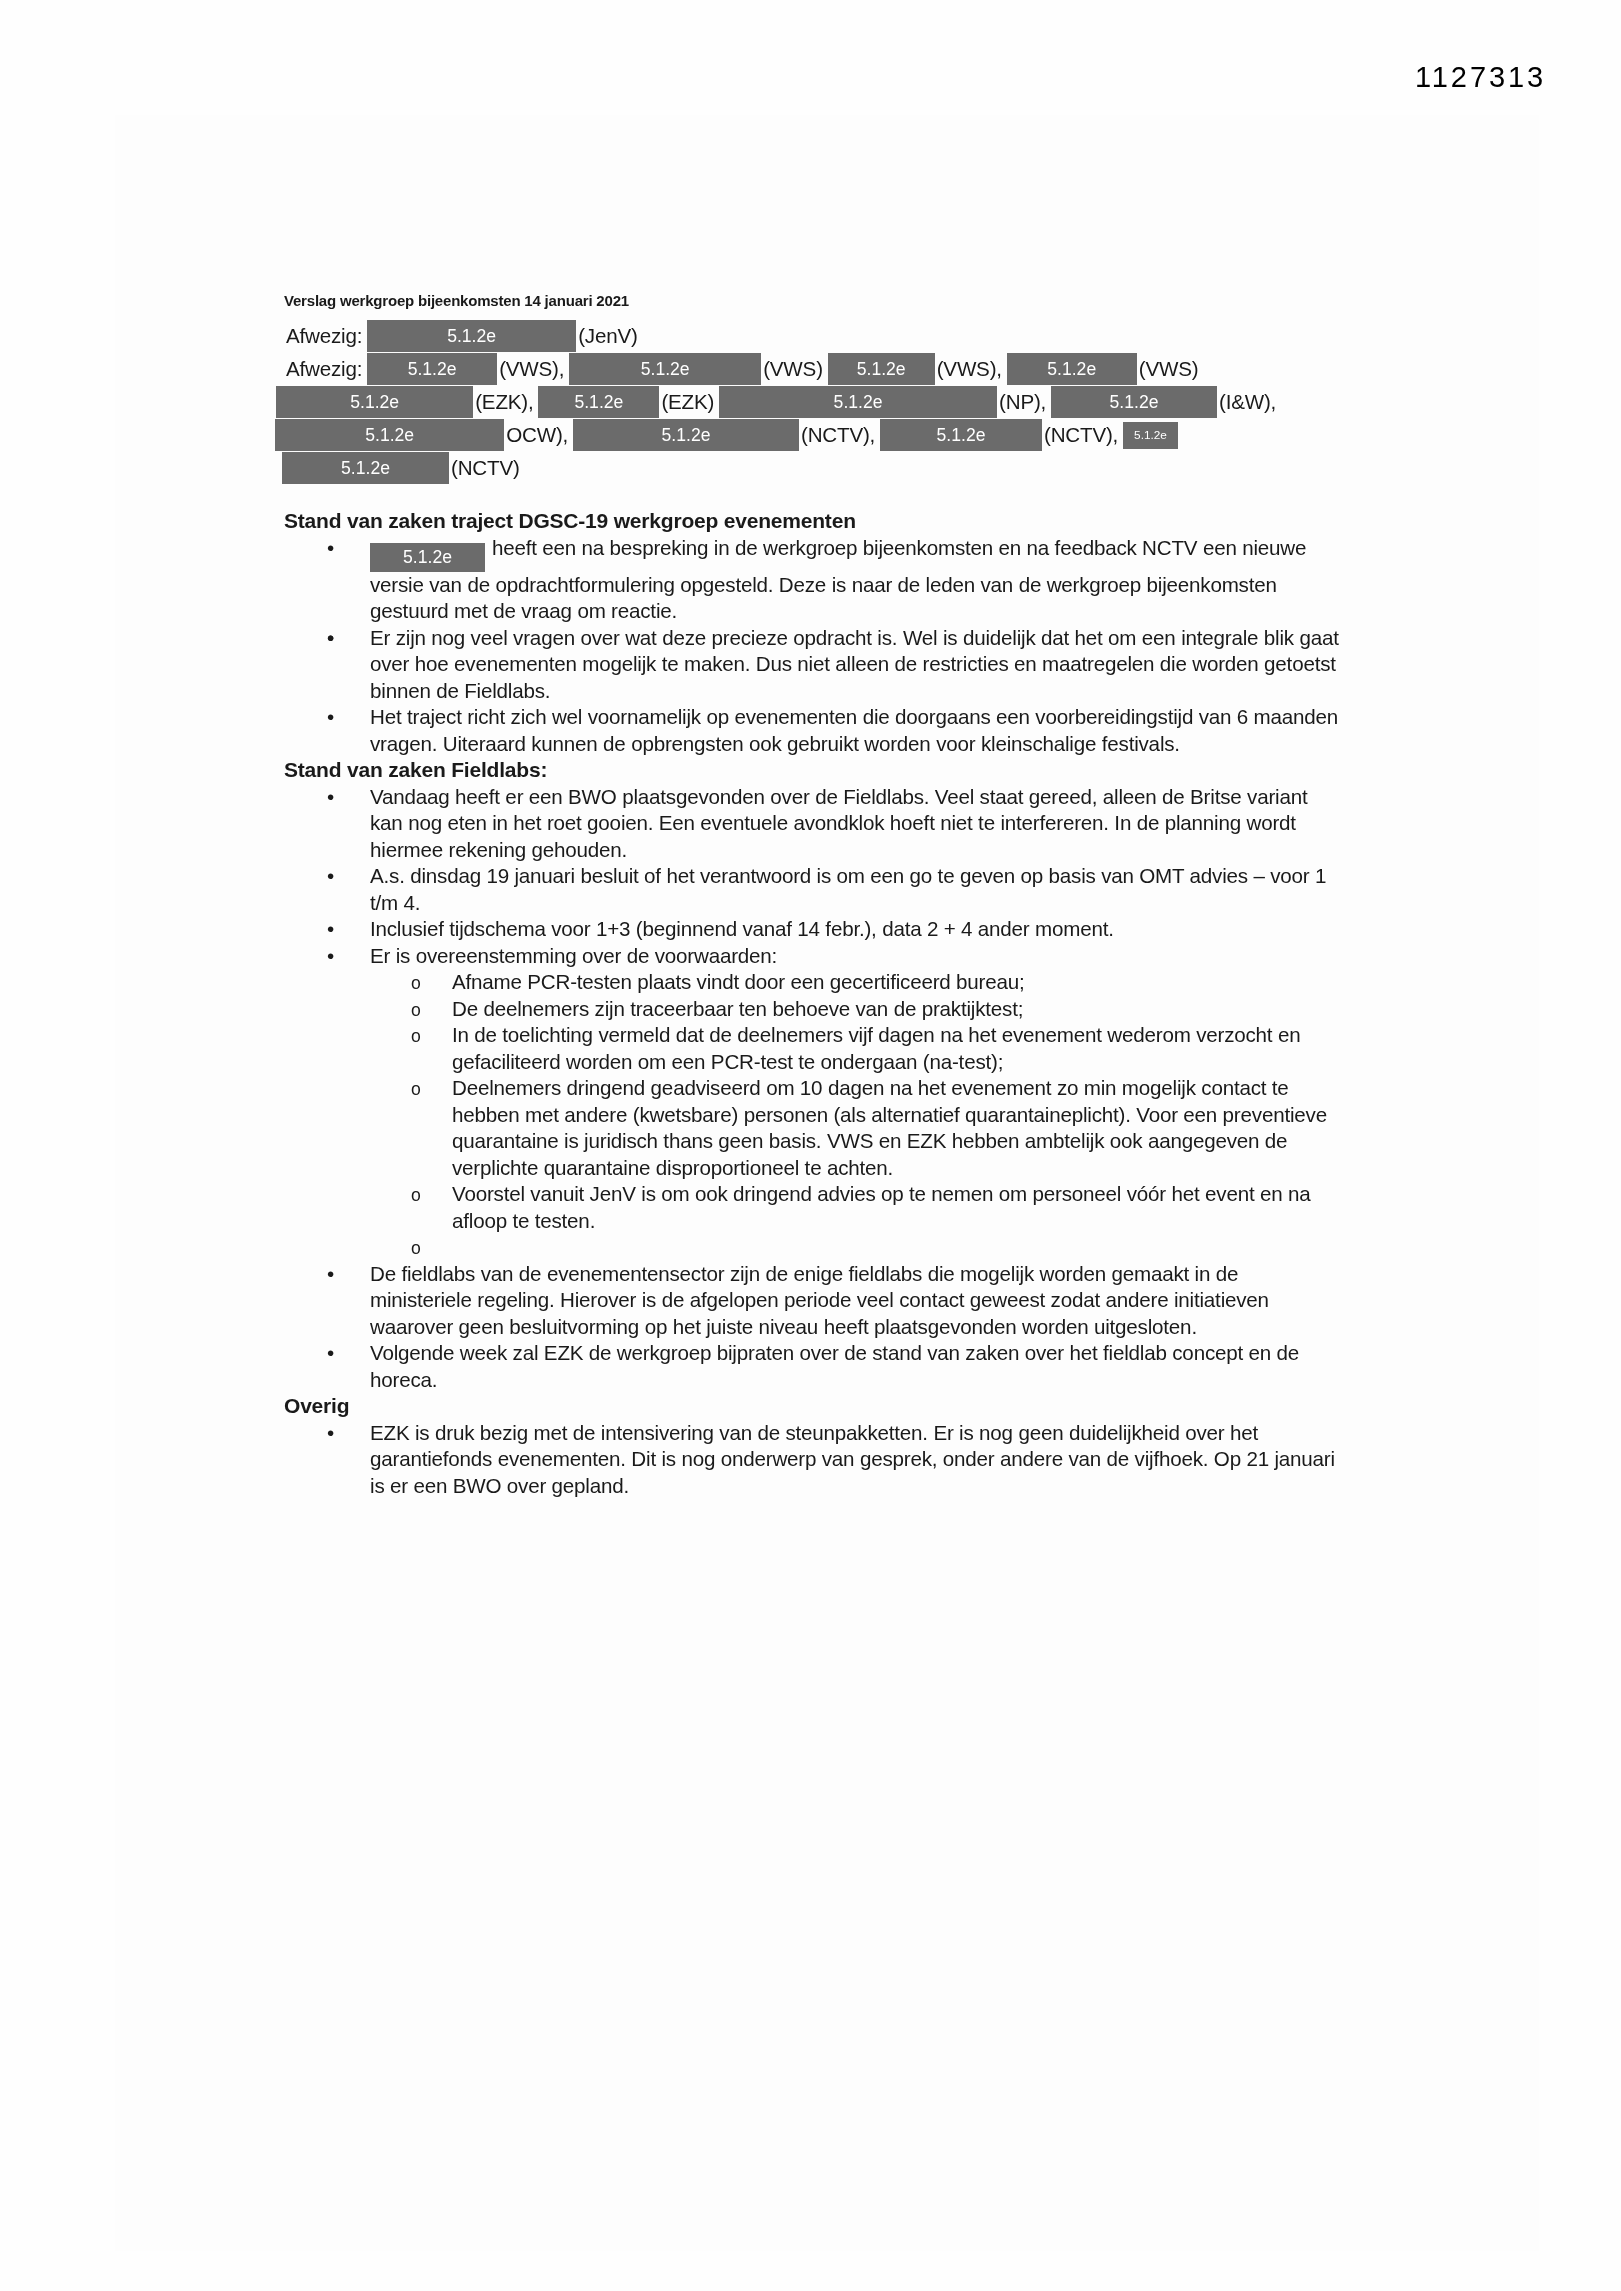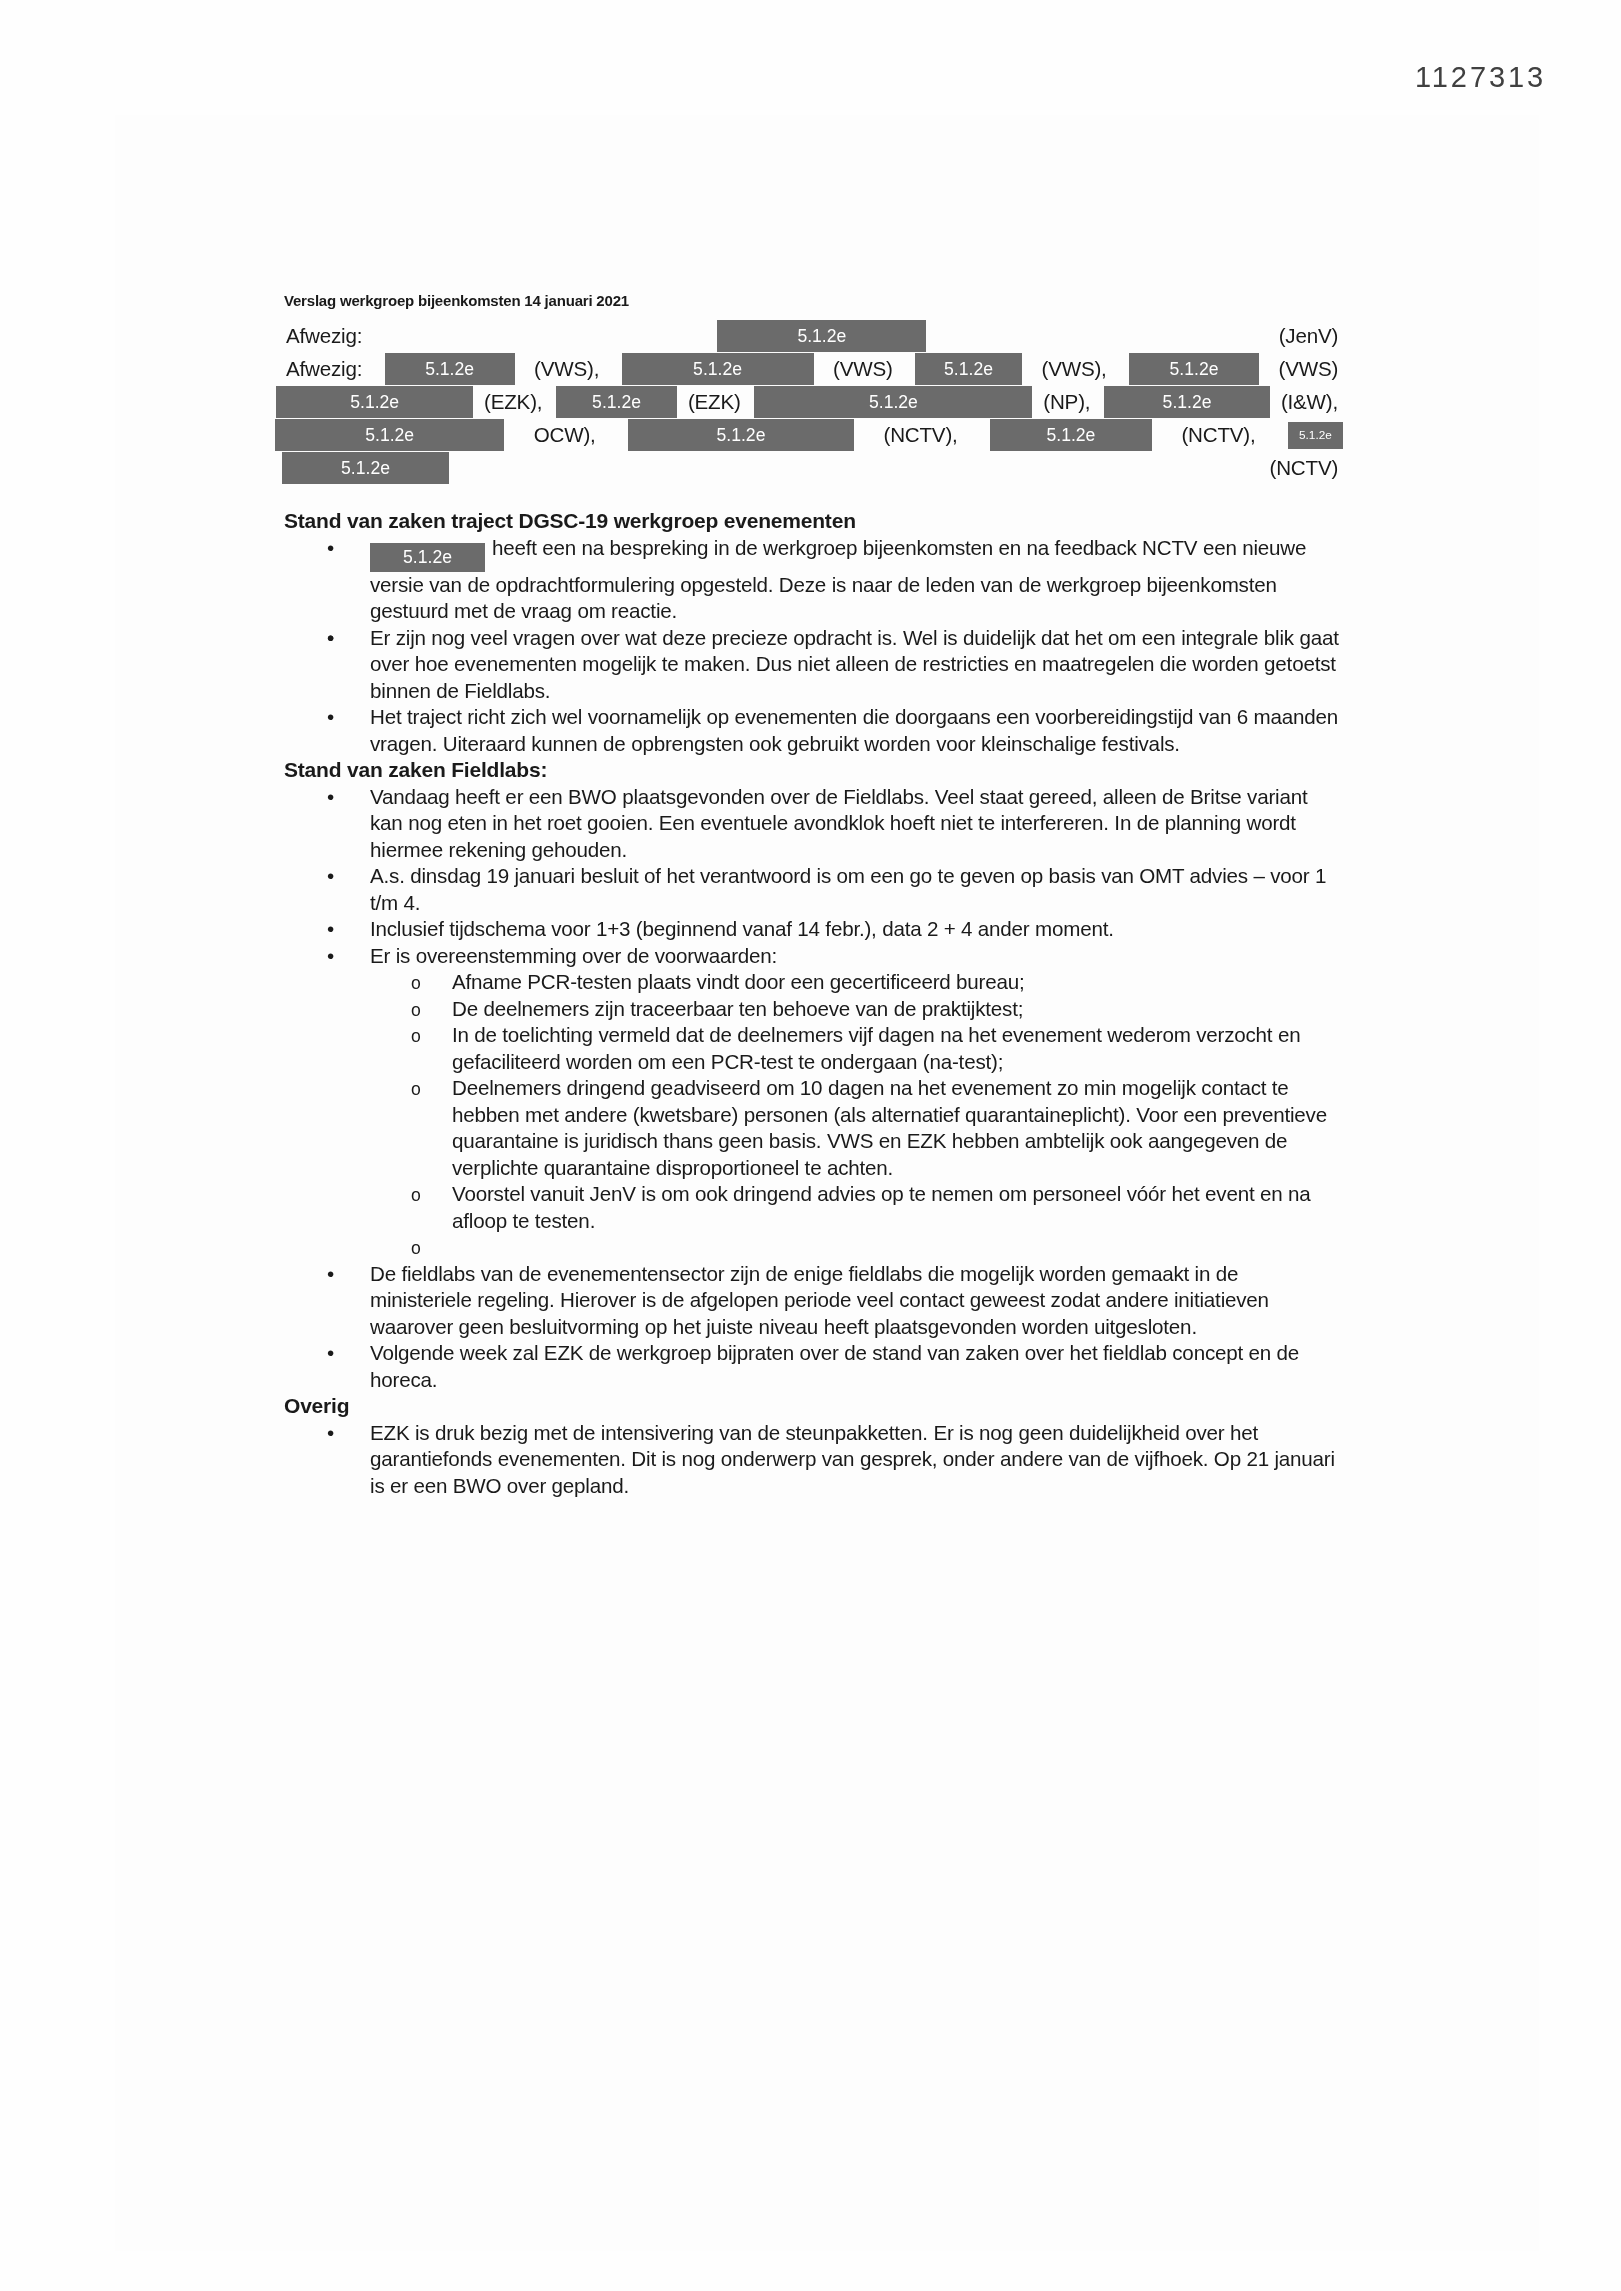"1127313" .doc-number { color: #404040 -> #000000 }
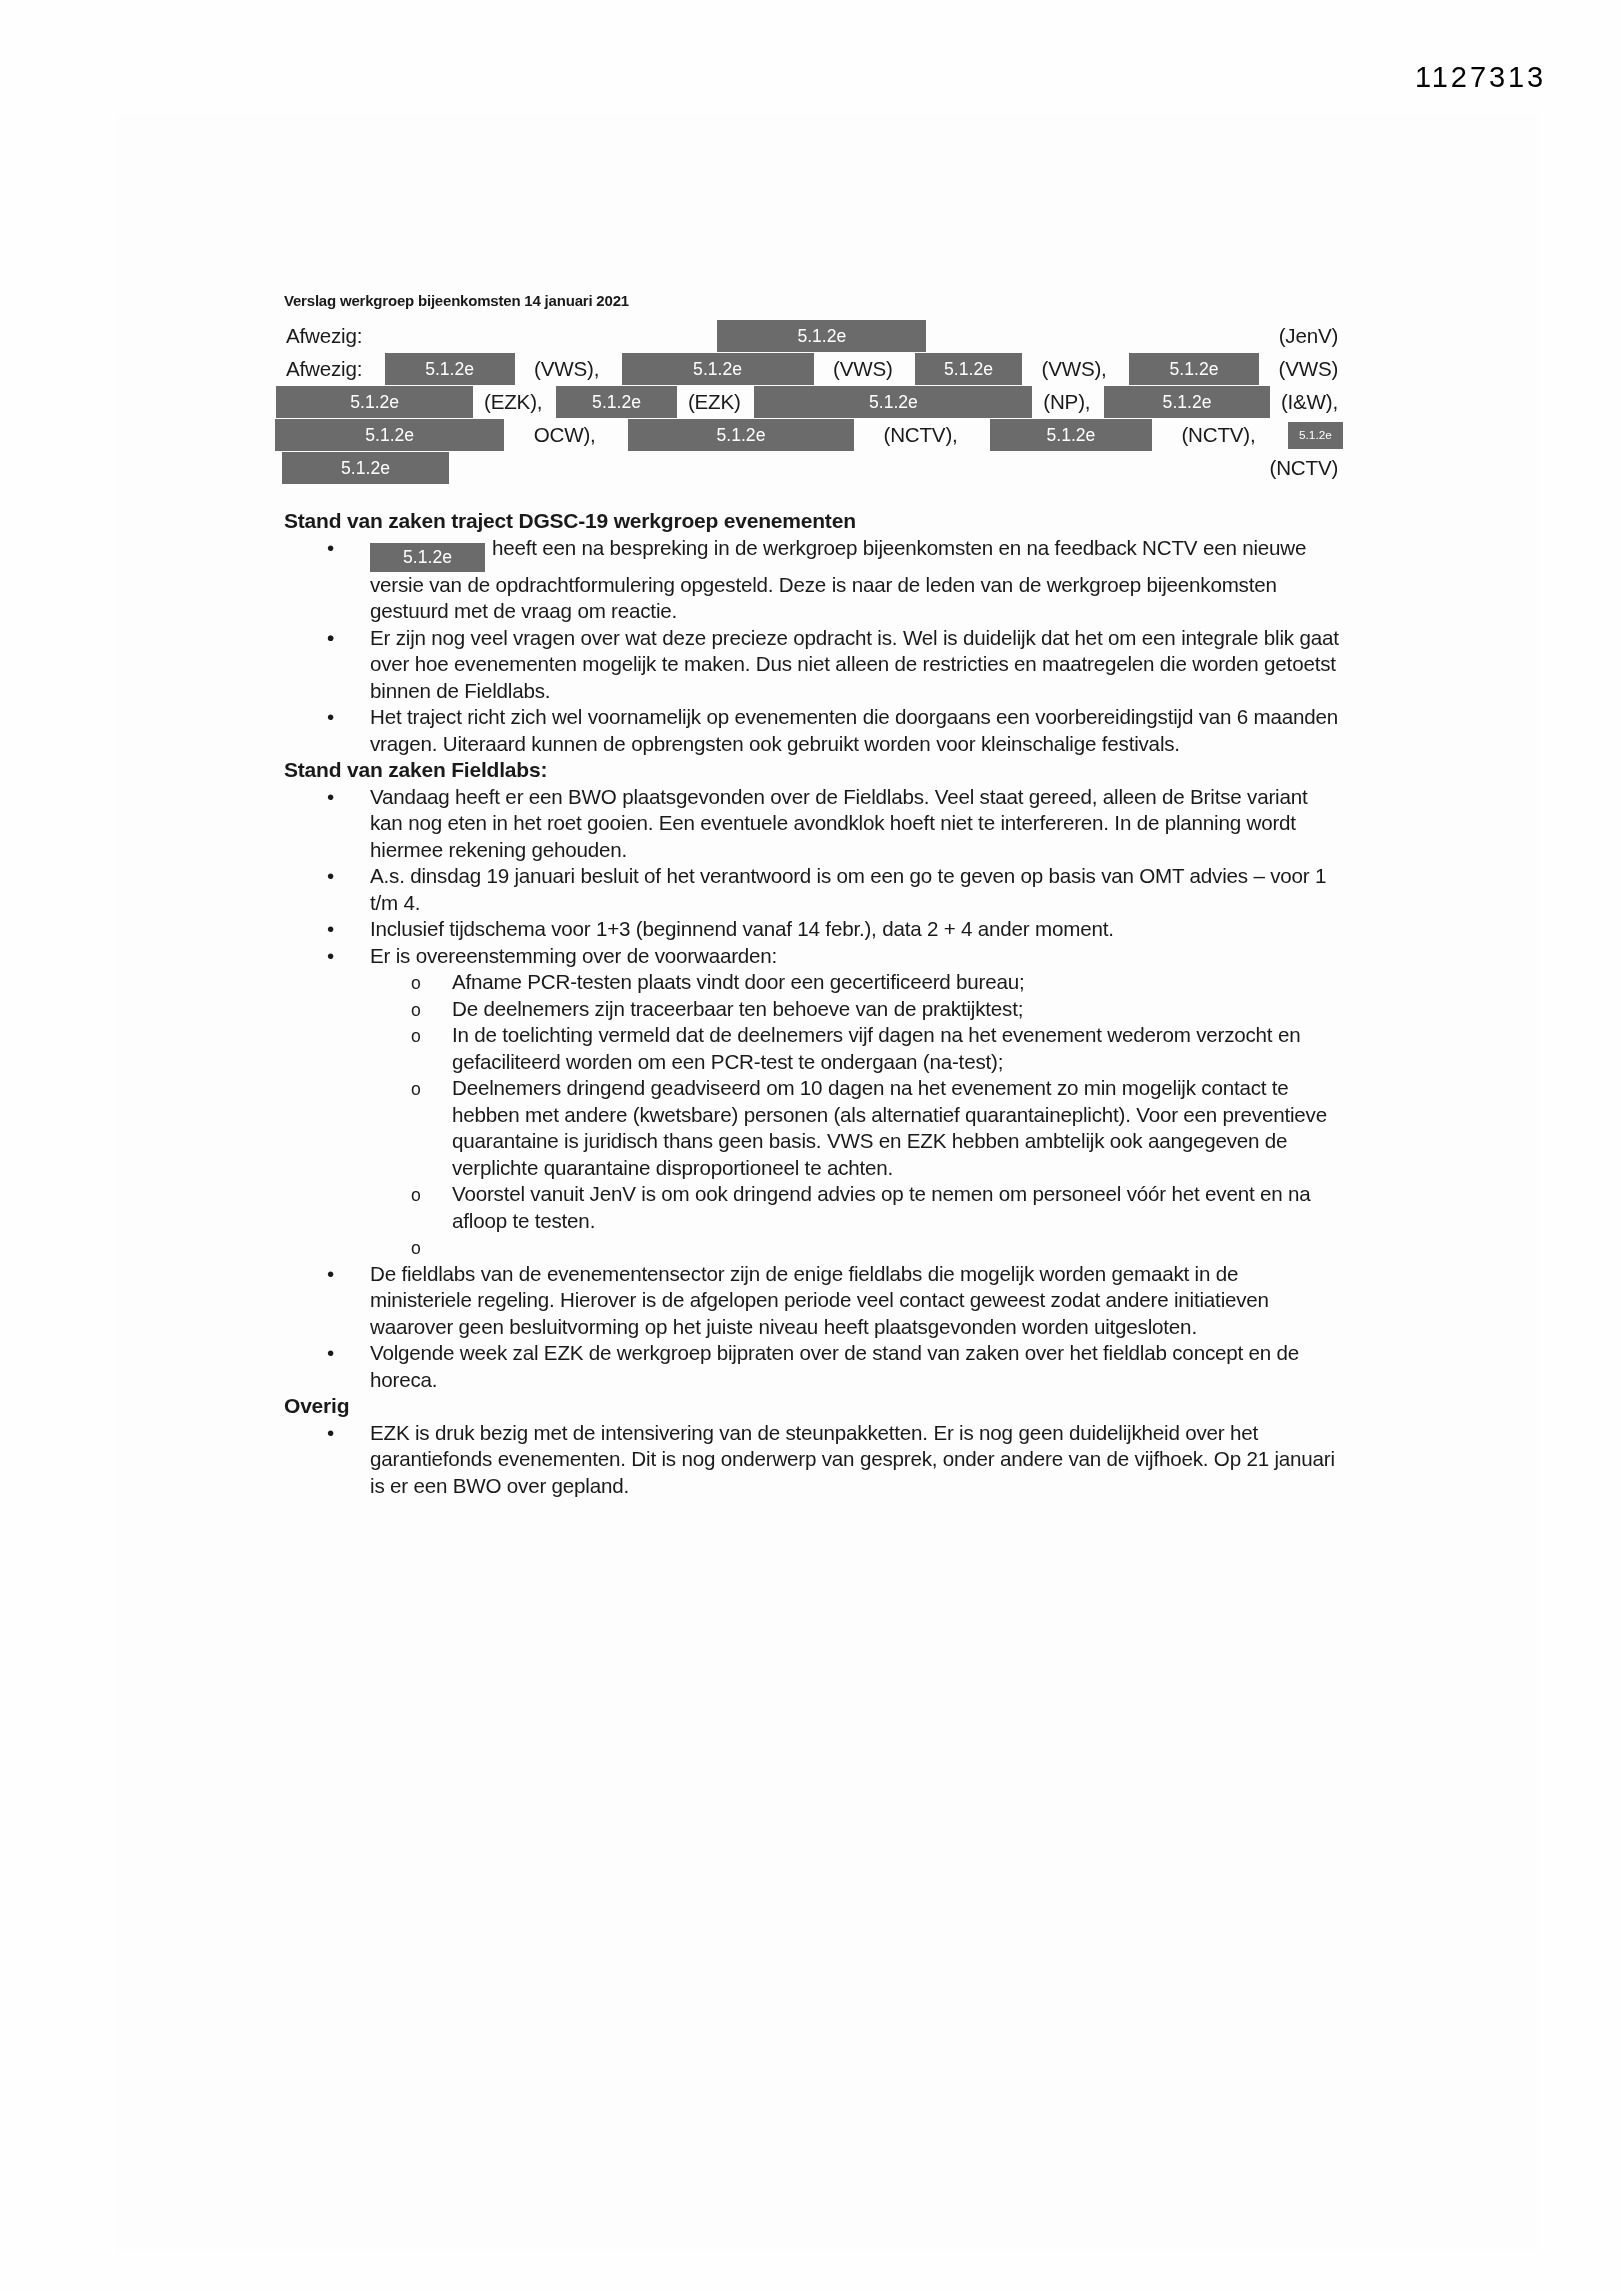"Afwezig:" .att-row { justify-content: space-between -> none }
